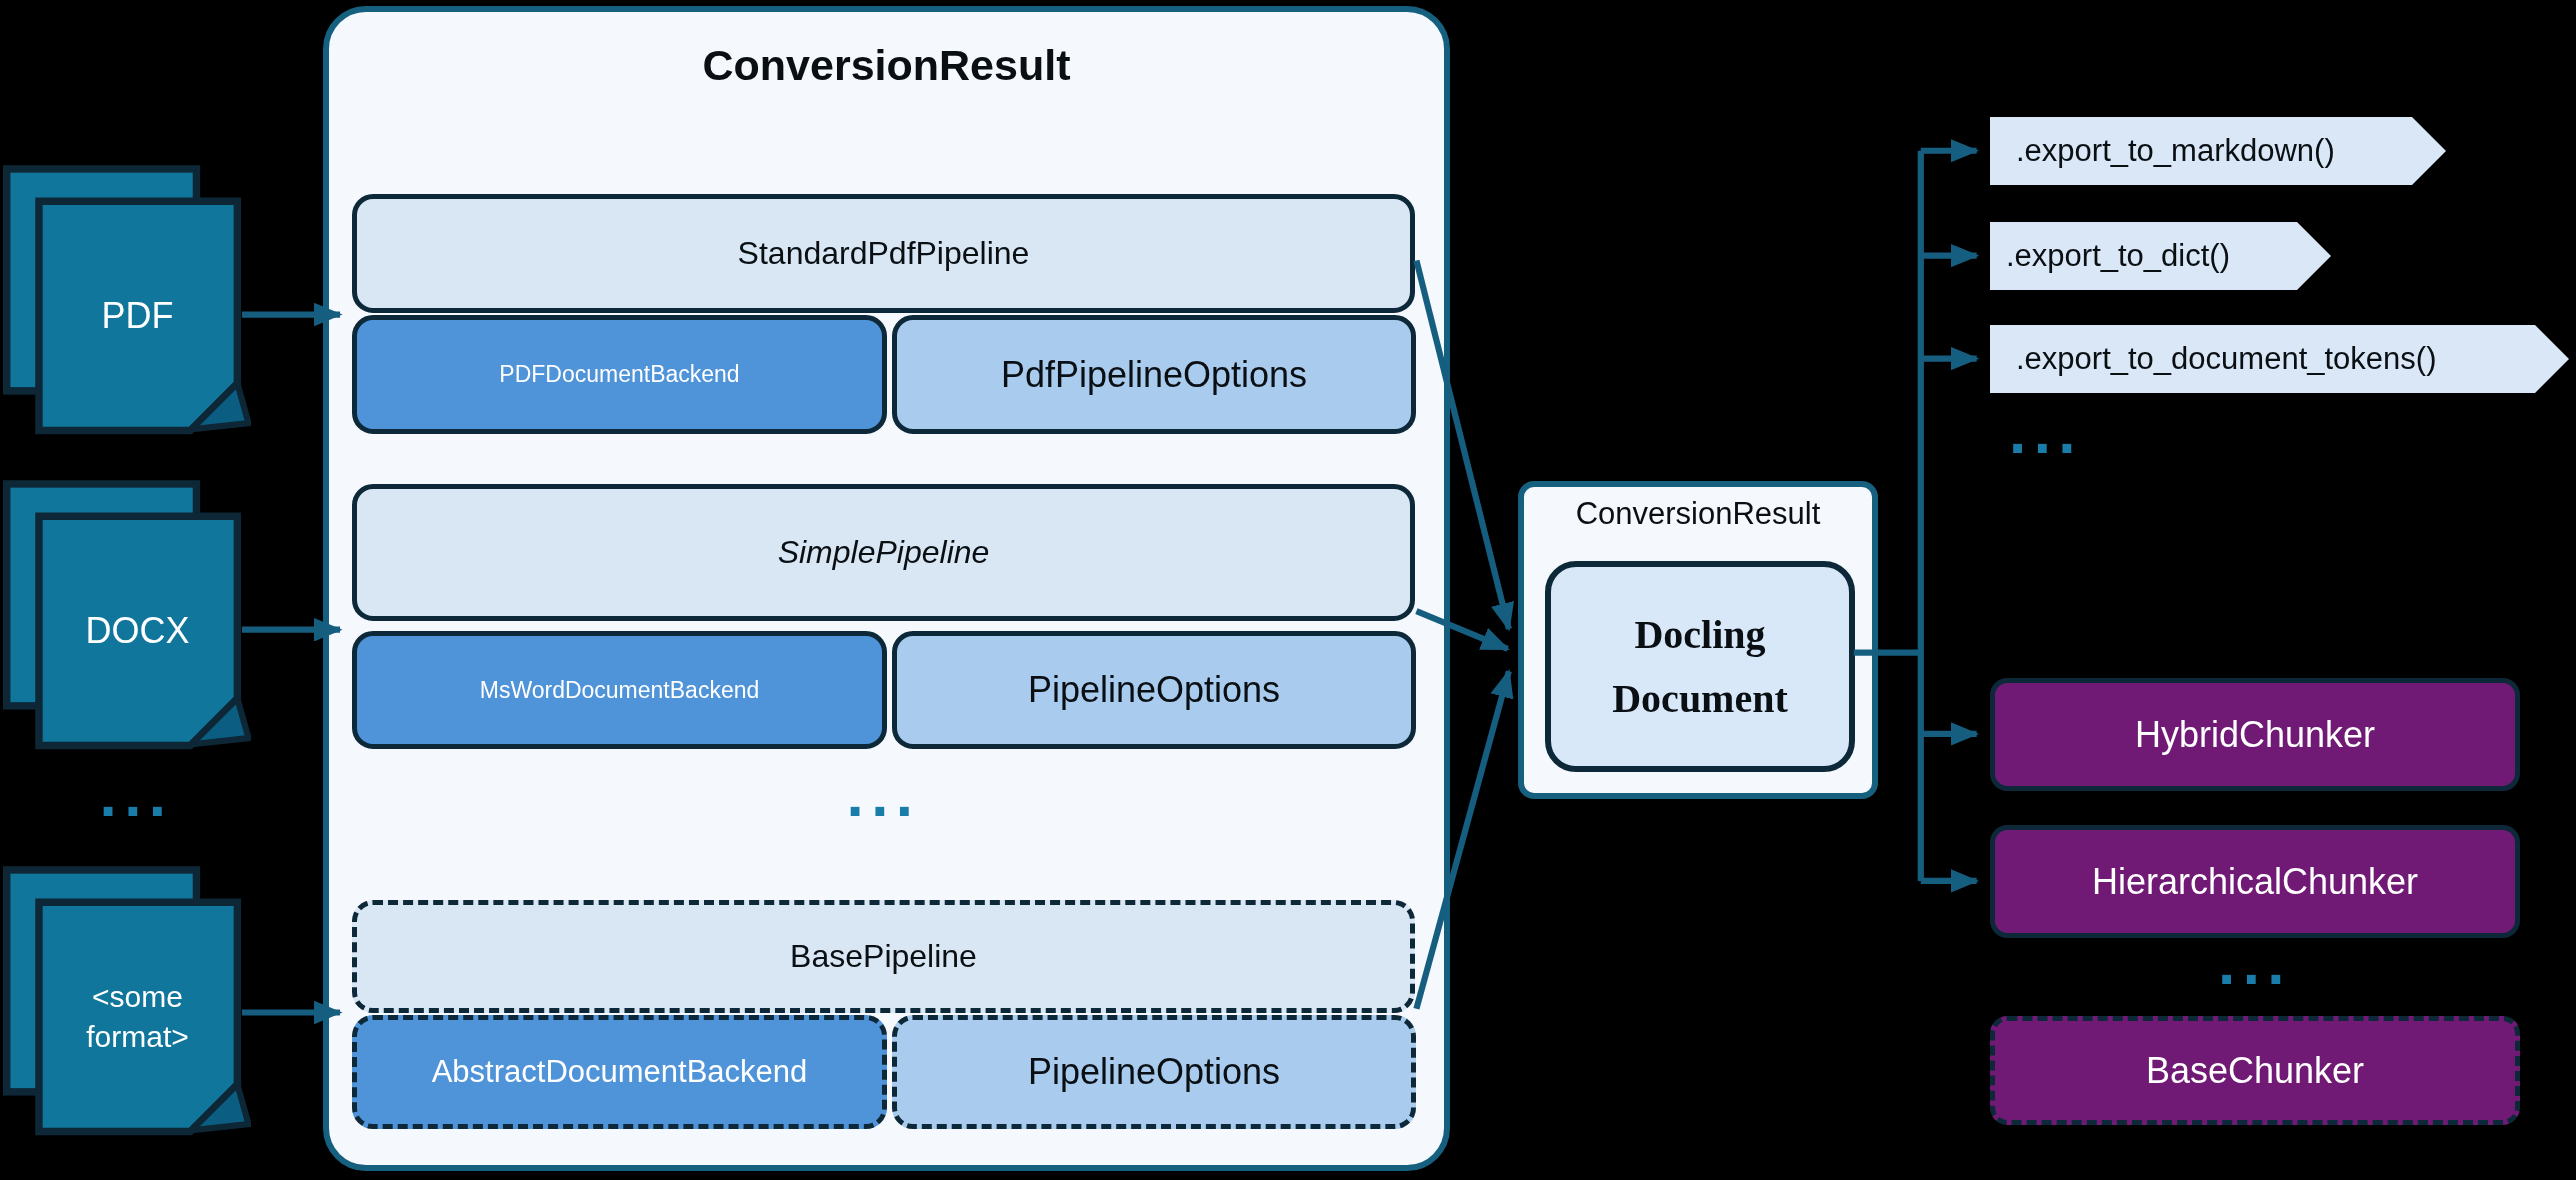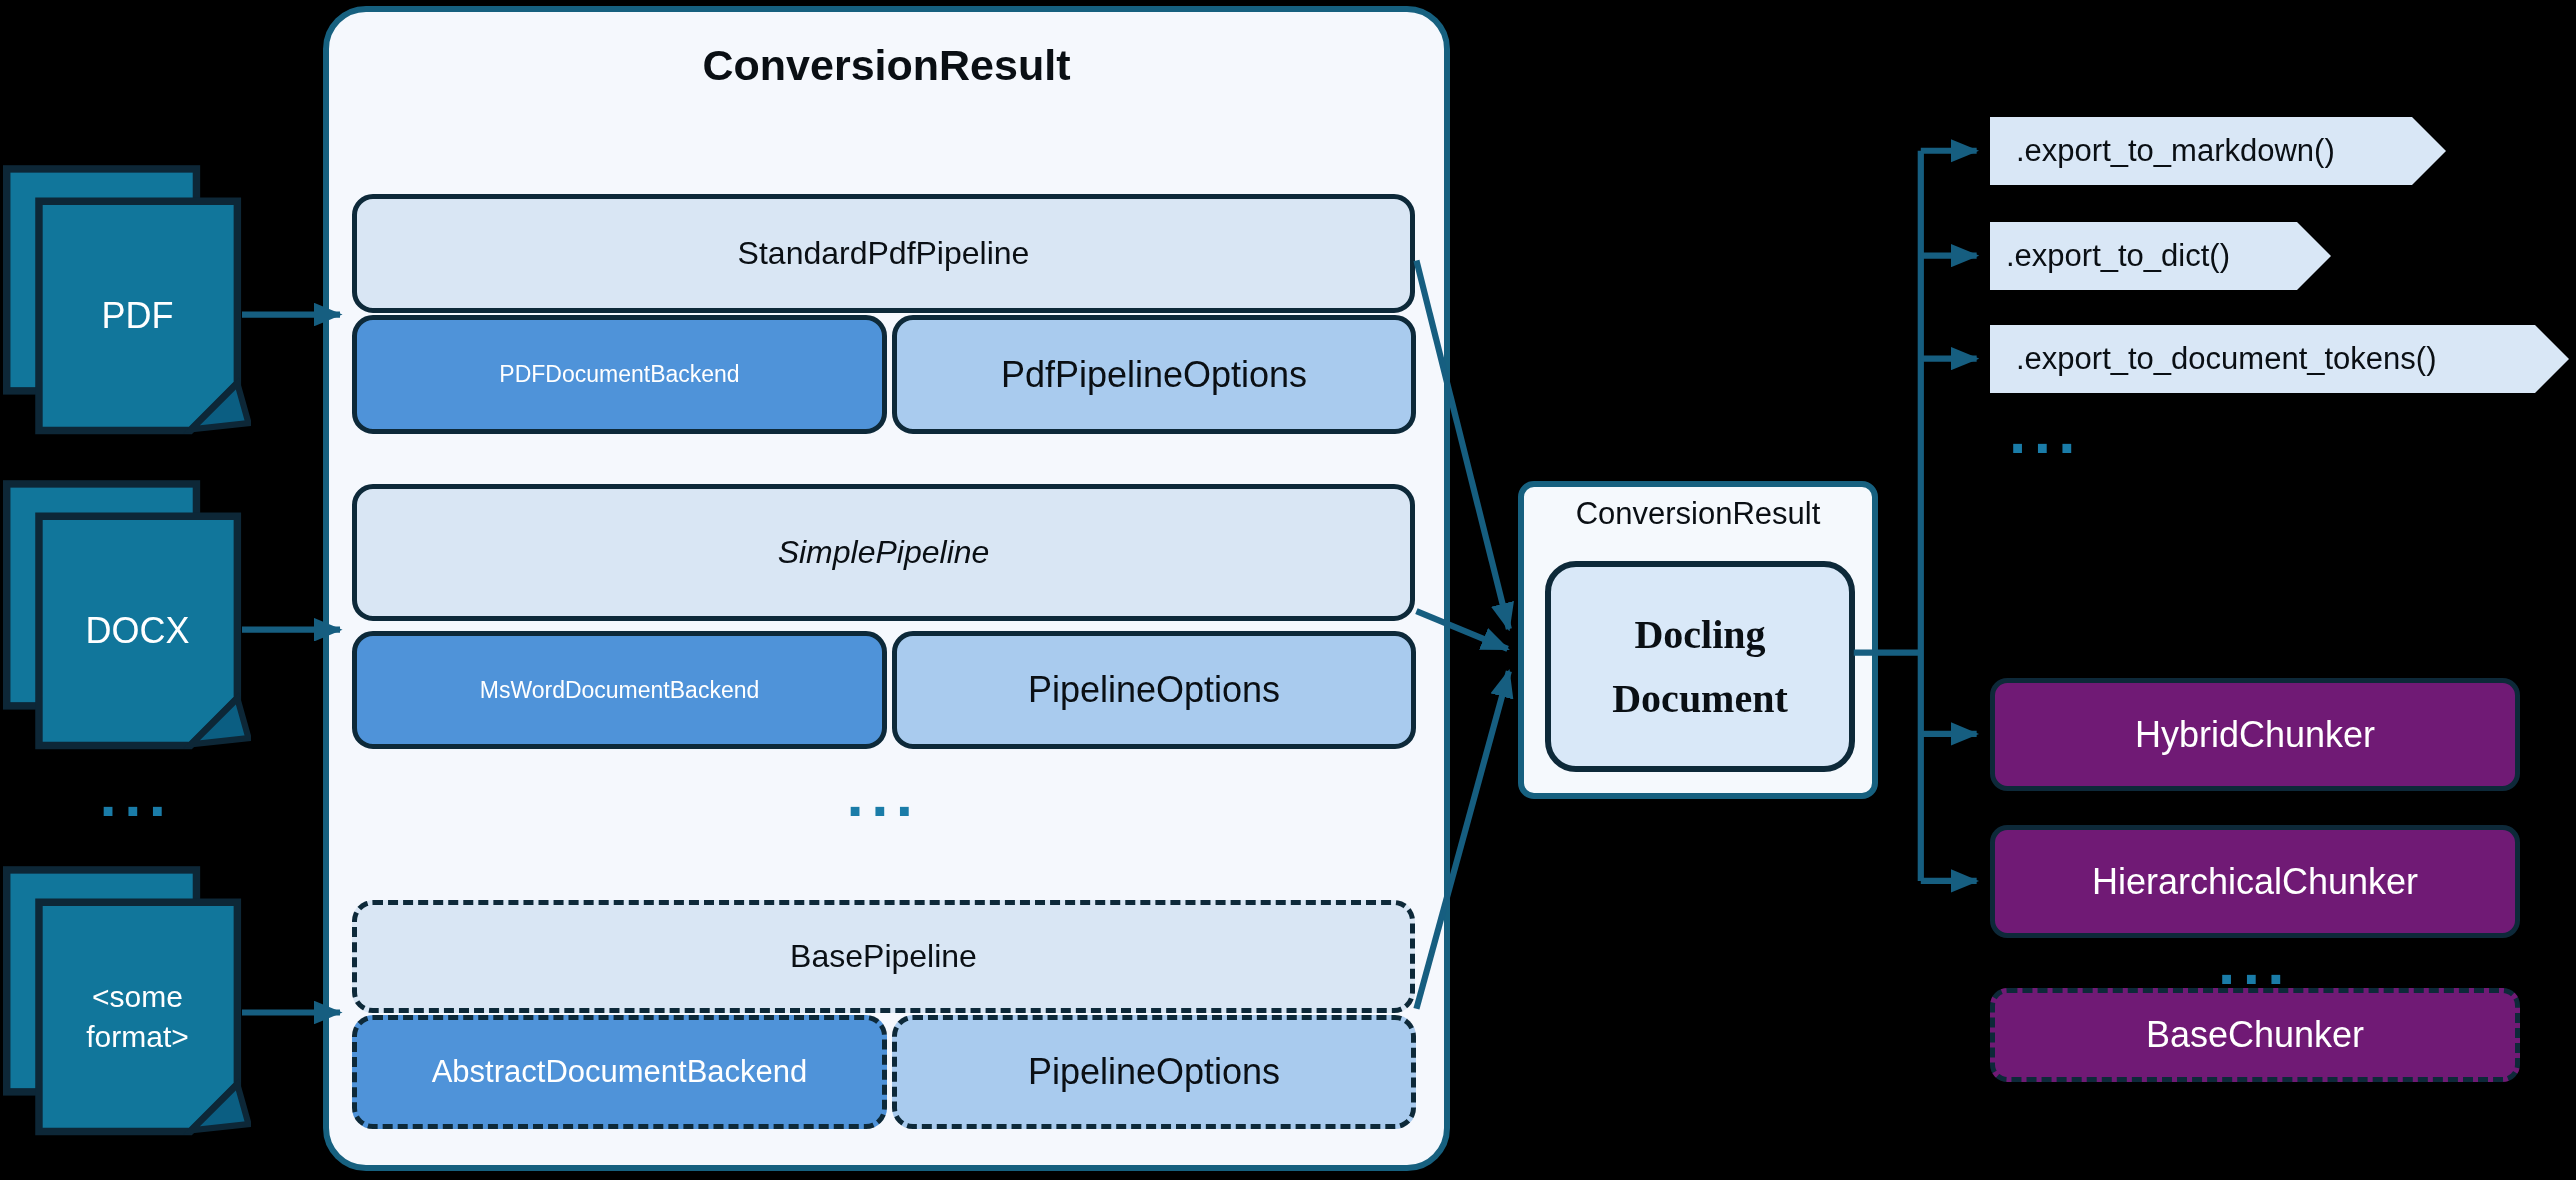"BaseChunker" div.abs { height: 94px -> 109px; top: 988px -> 1016px }
